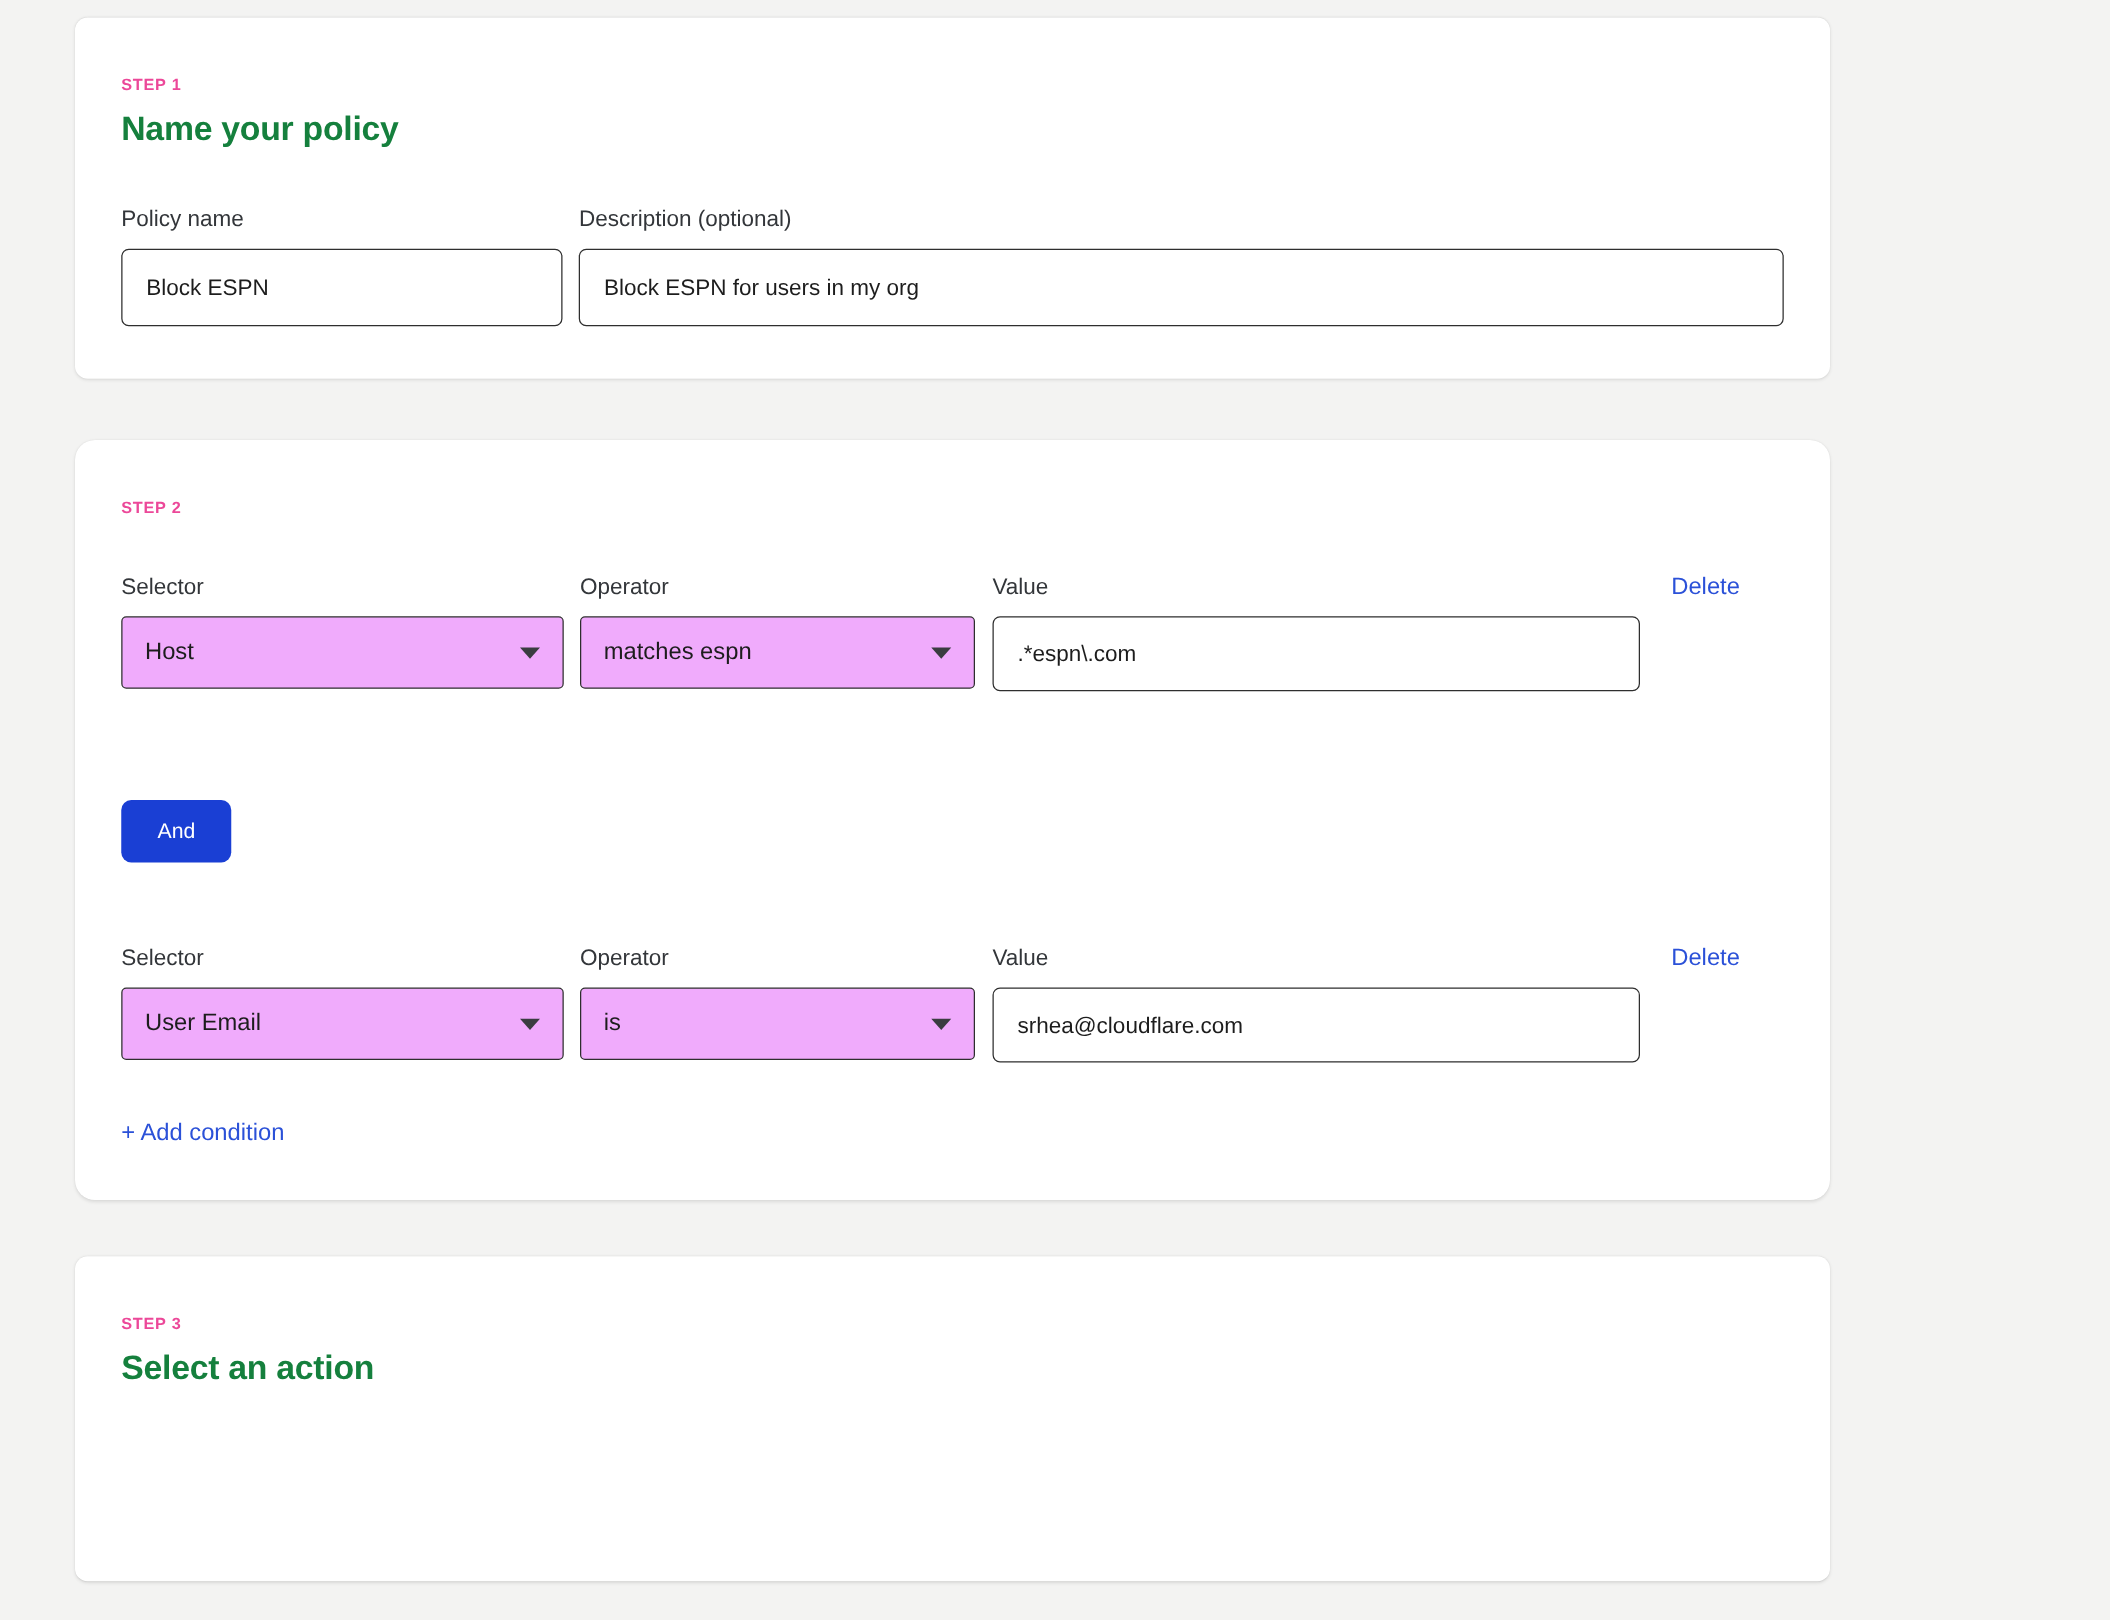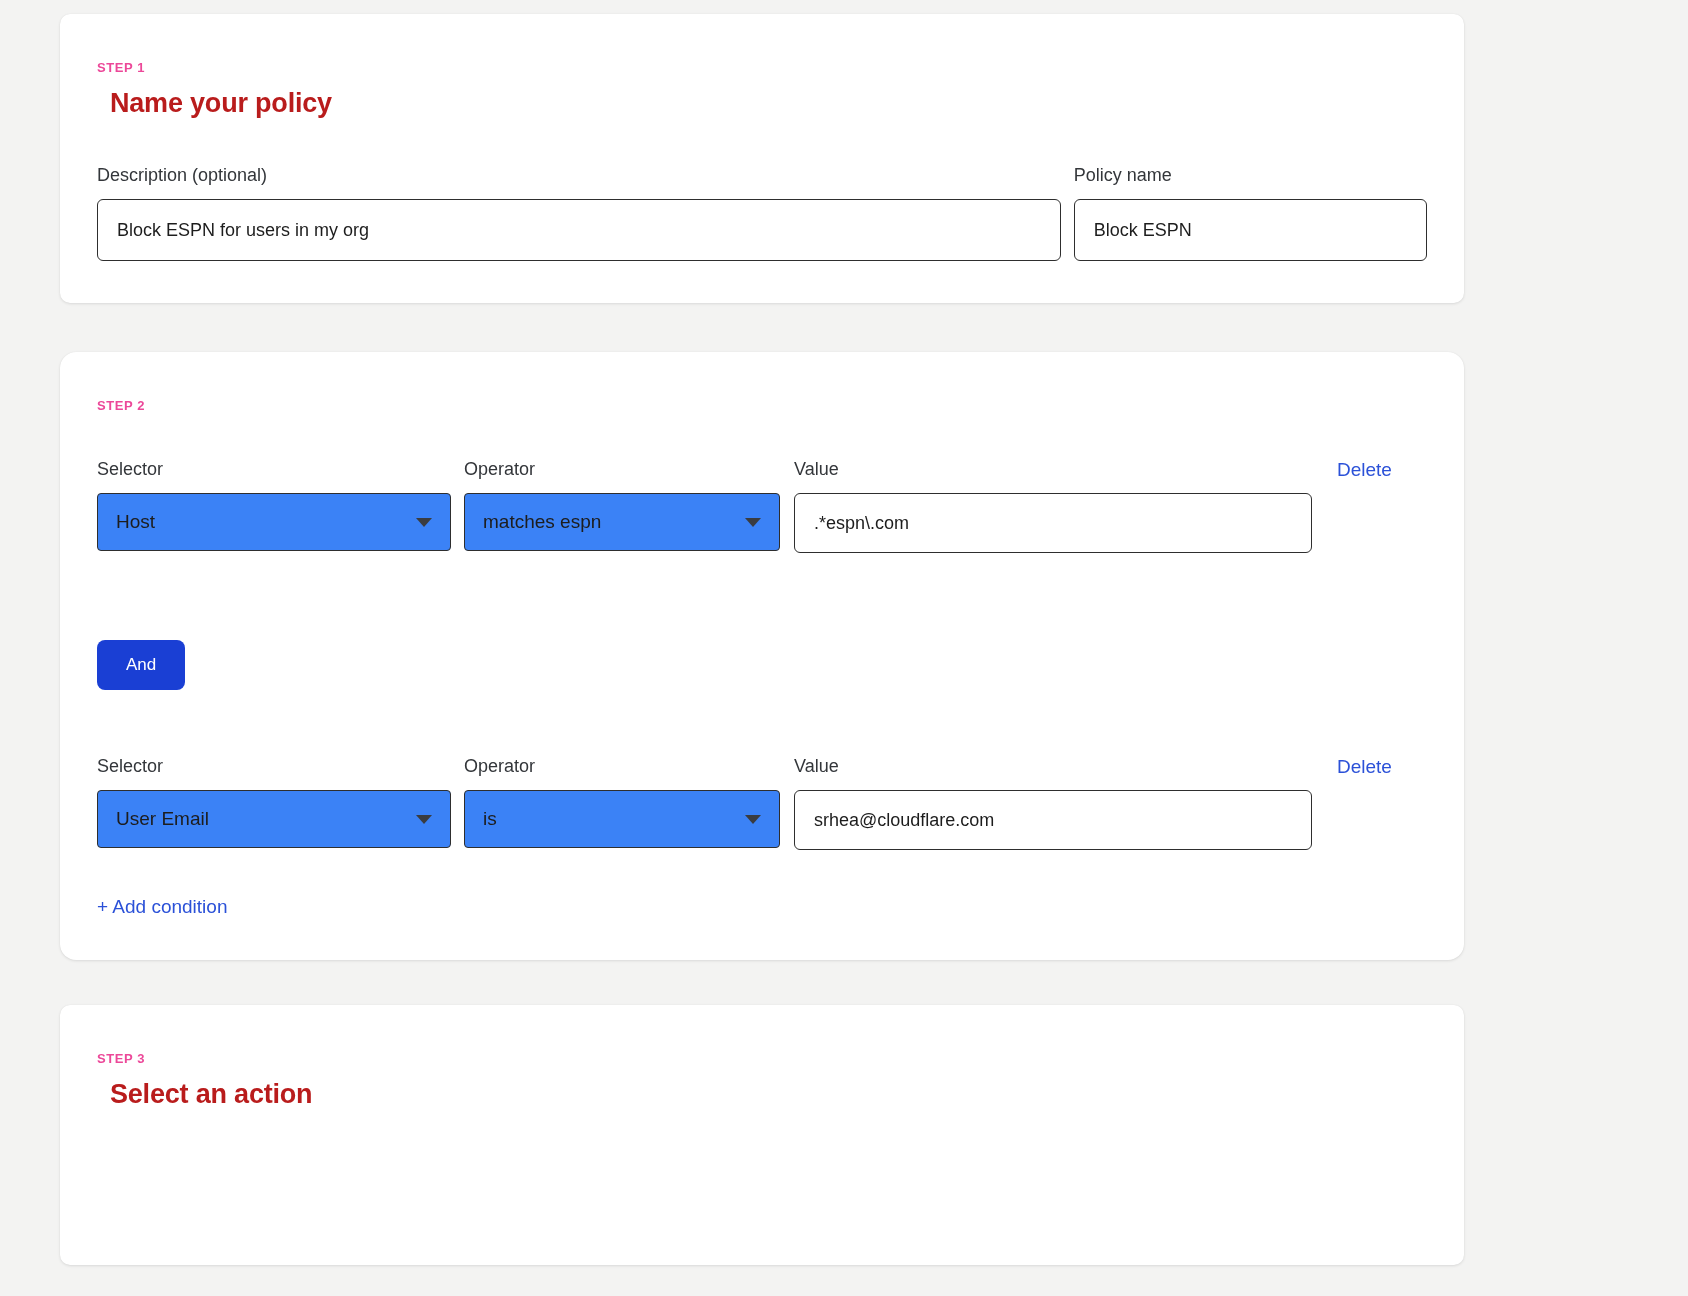"Name your policy" .card-title { color: #b91c1c -> #15803d; margin: 13px -> 0 }
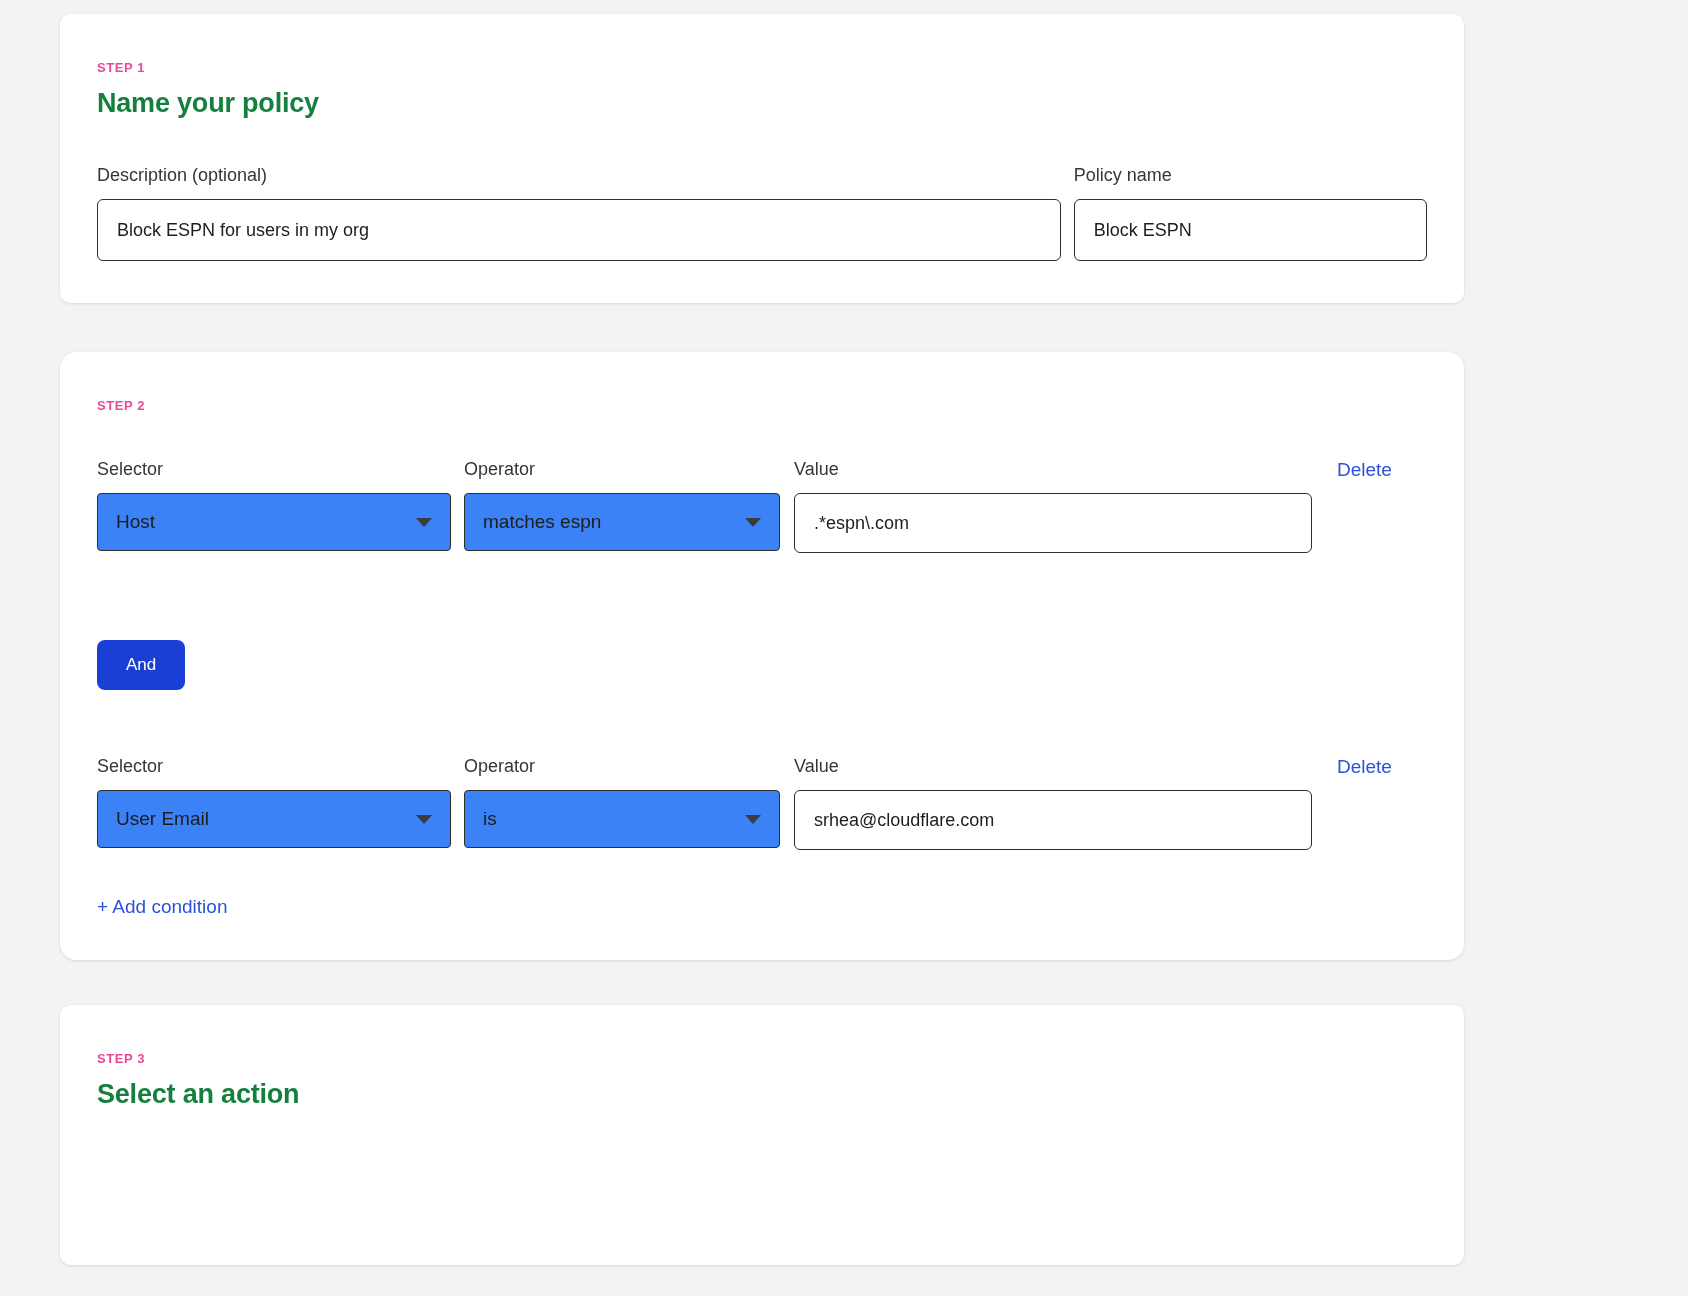"Description (optional)" div.field { order: before "Policy name" -> after "Policy name" }
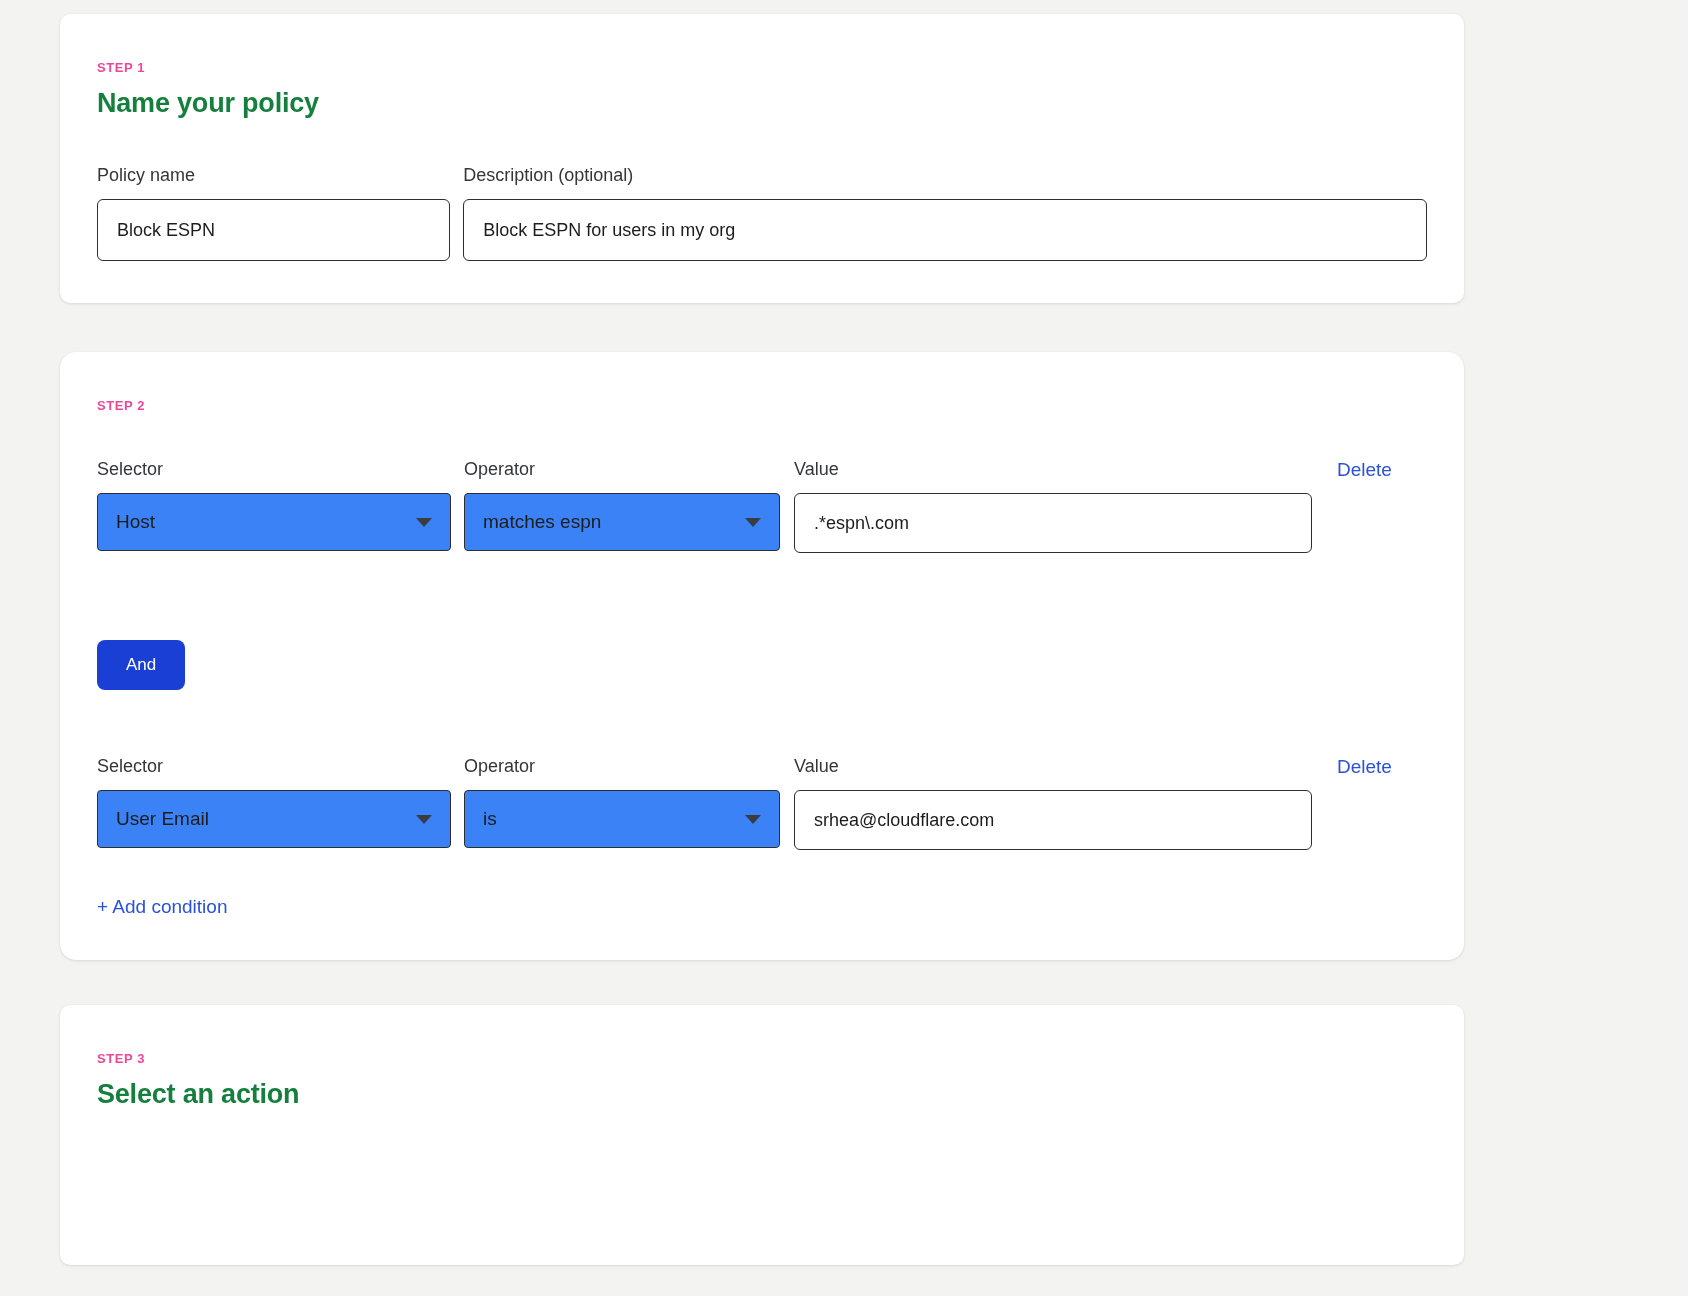"Host" .select-box { background: #3b82f6 -> #f0abfc }
